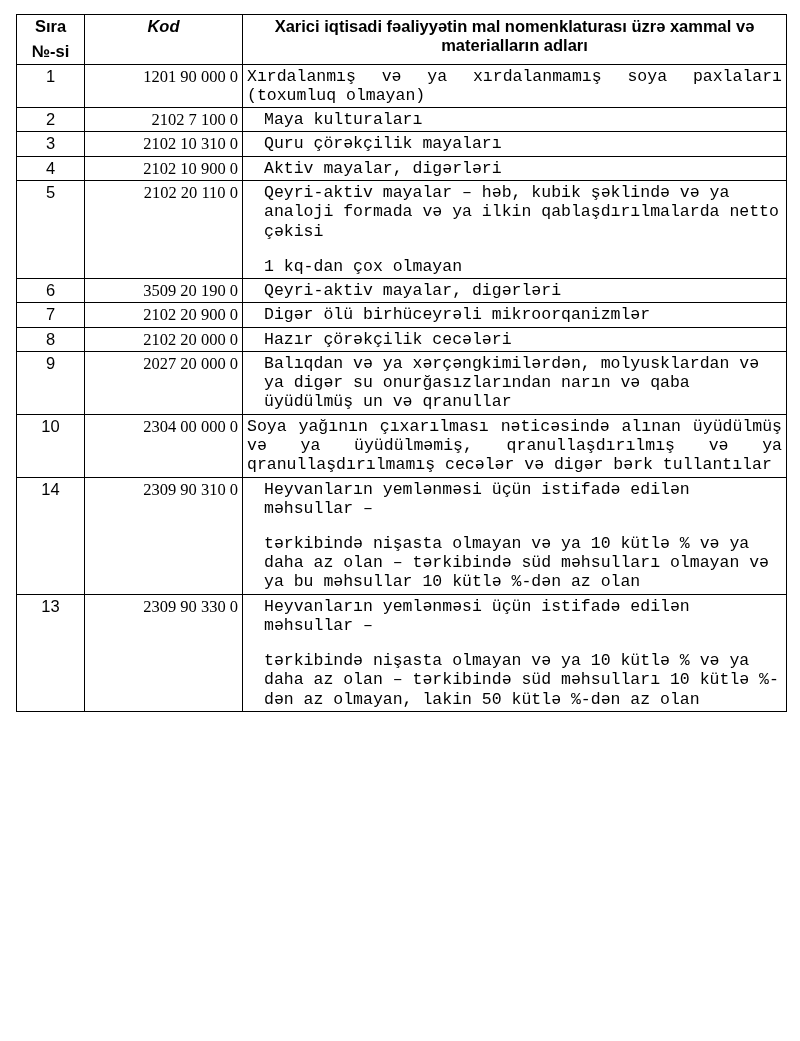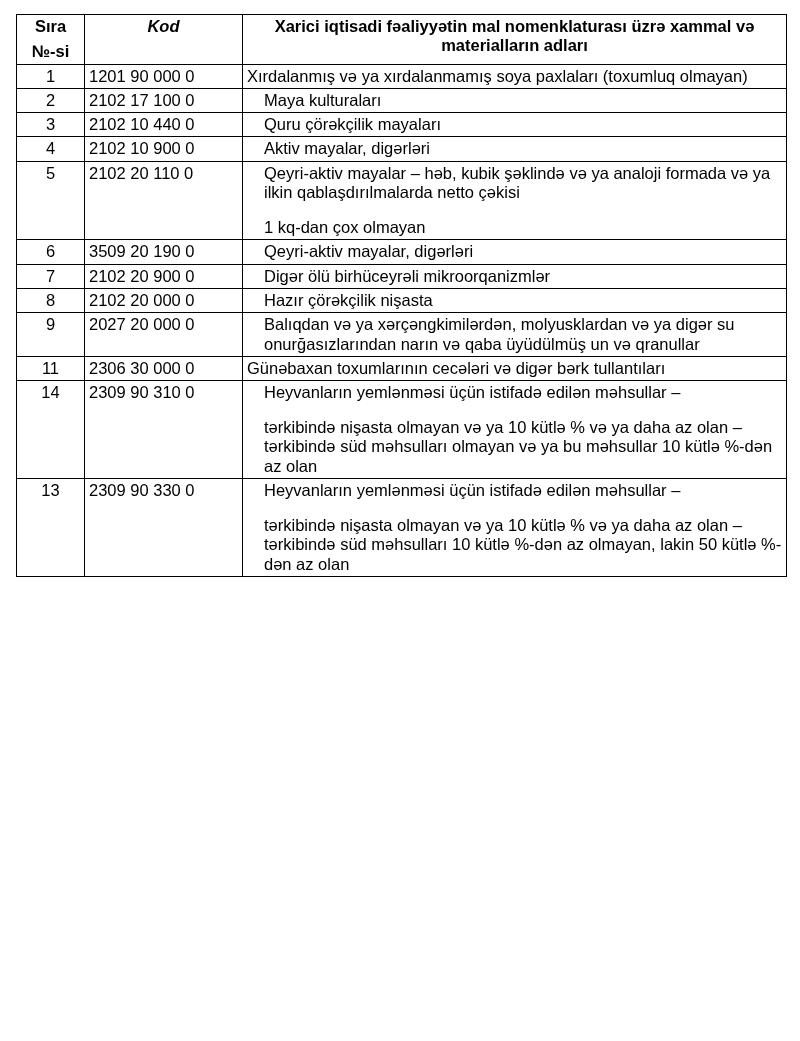"1201 90 000 0" td.cell-code { font-family: none -> Liberation Serif, serif; text-align: left -> right }
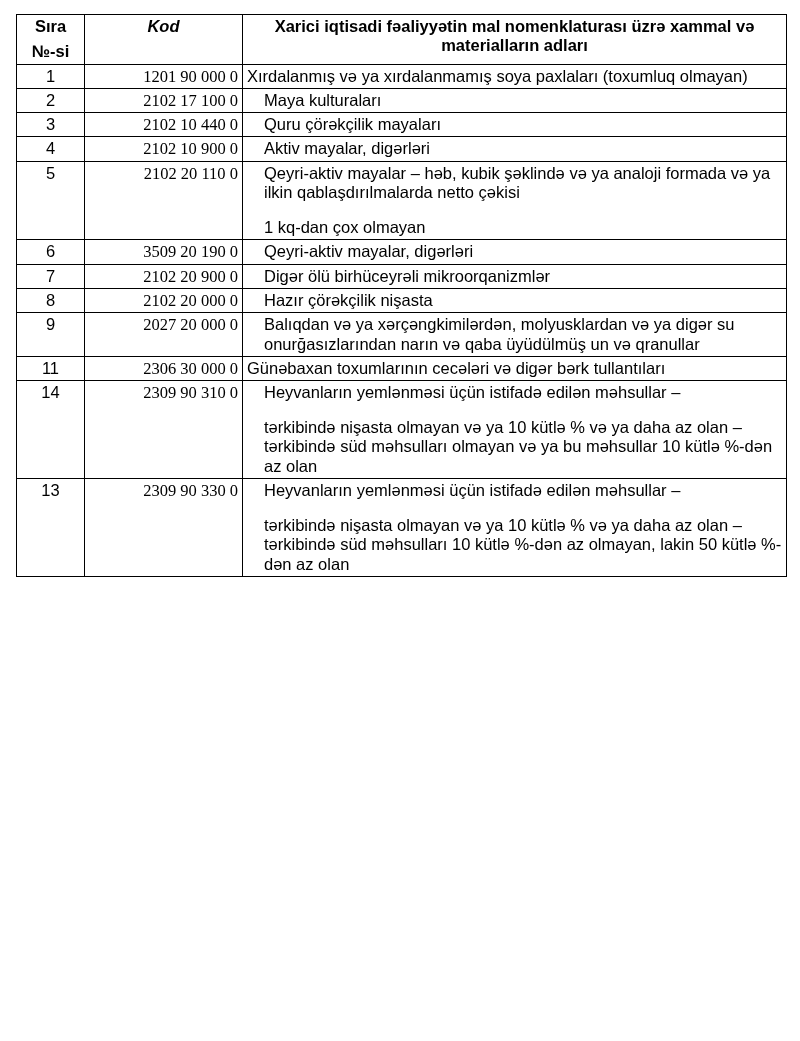"Xırdalanmış və ya xırdalanmamış soya" td.cell-name { font-family: none -> Liberation Mono, monospace }
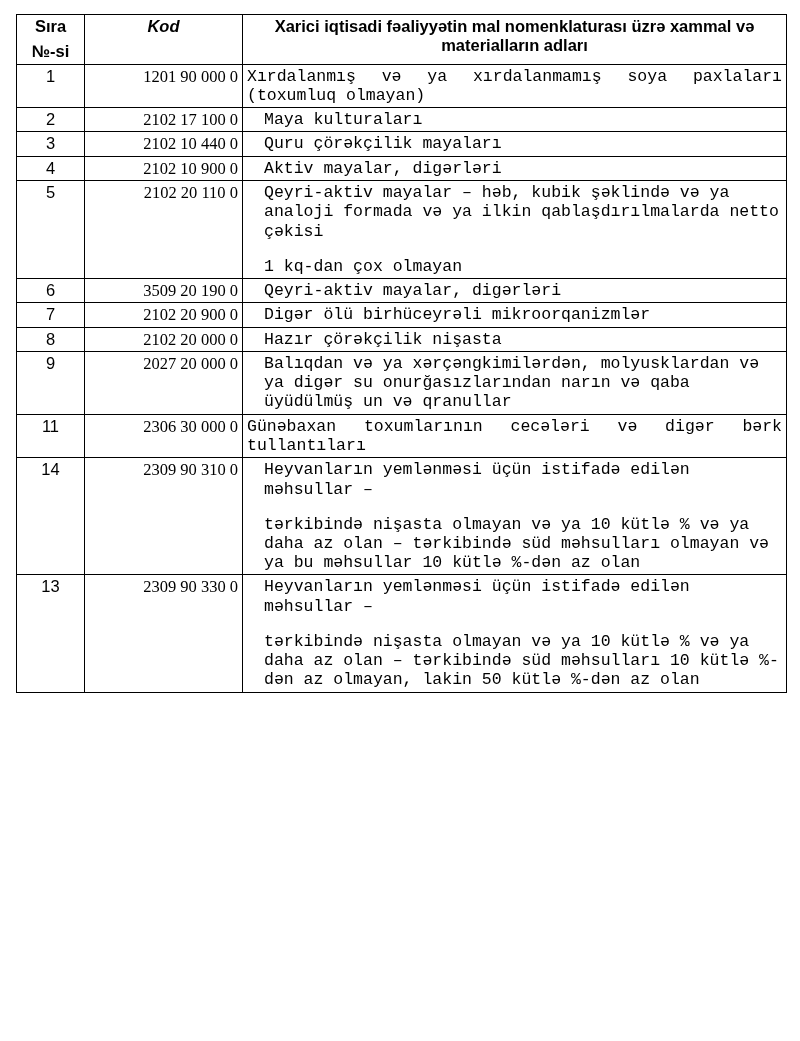"2102 17 100 0" td.cell-code { text: 17 100 -> 7 100 }
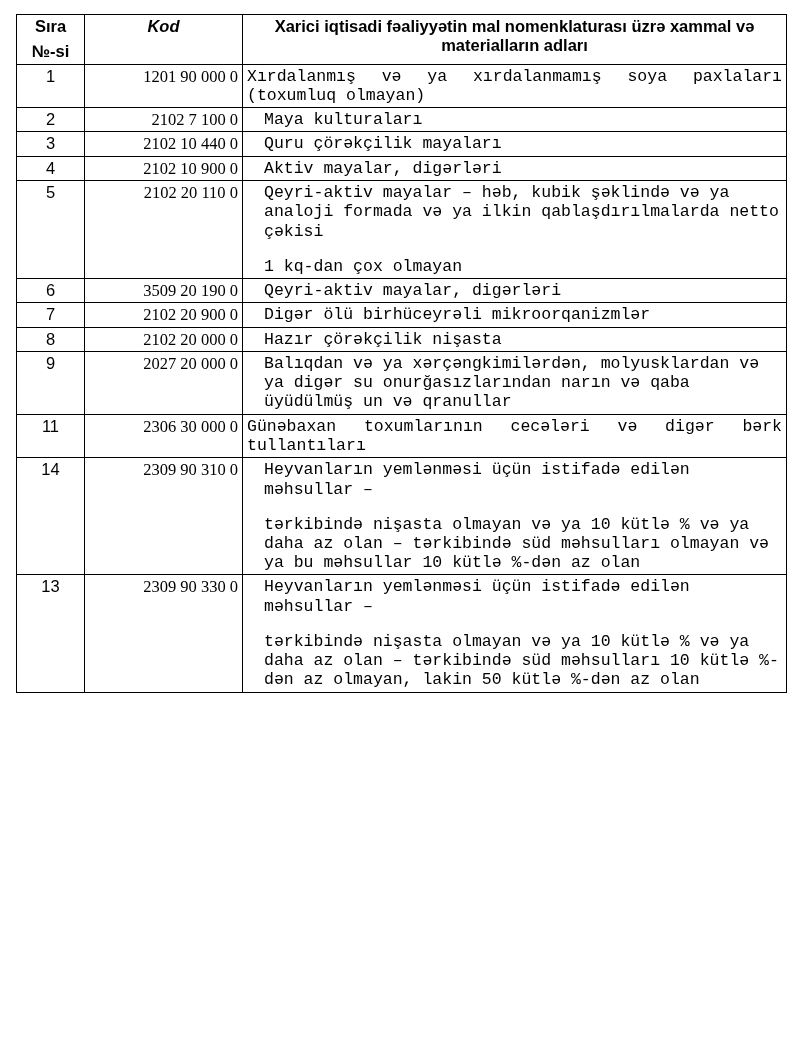"2102 10 440 0" td.cell-code { text: 10 440 -> 10 310 }
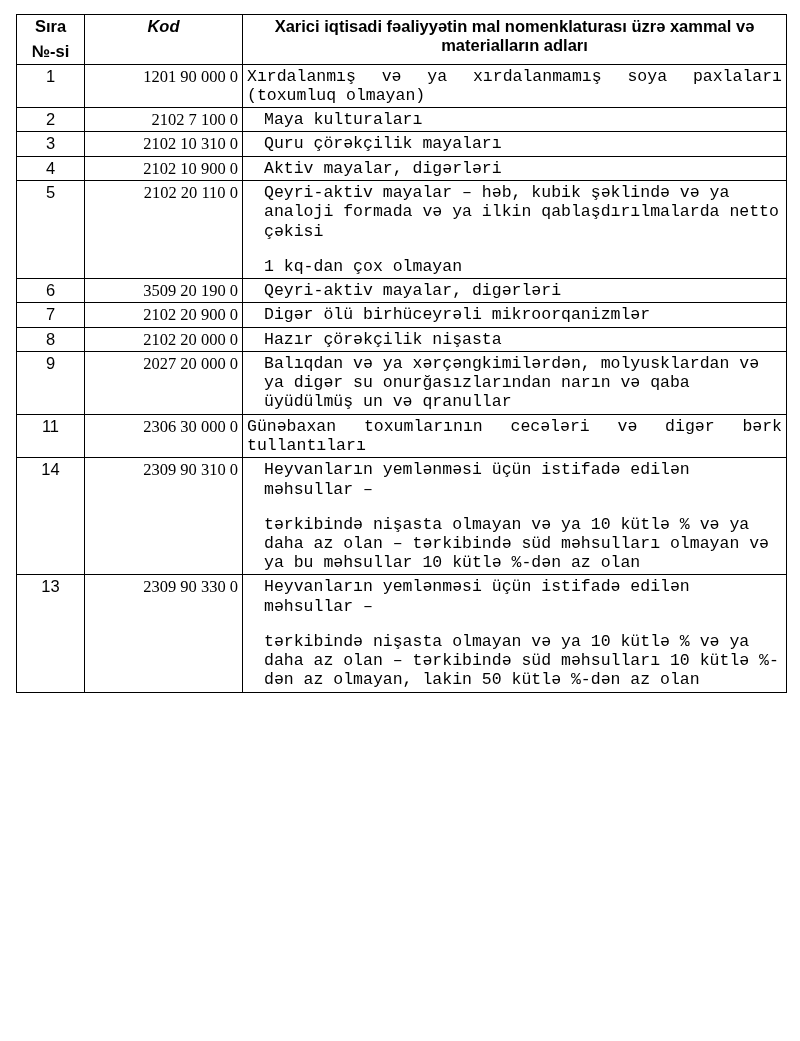"Hazır çörəkçilik nişasta" td.cell-name { text: nişasta -> cecələri }
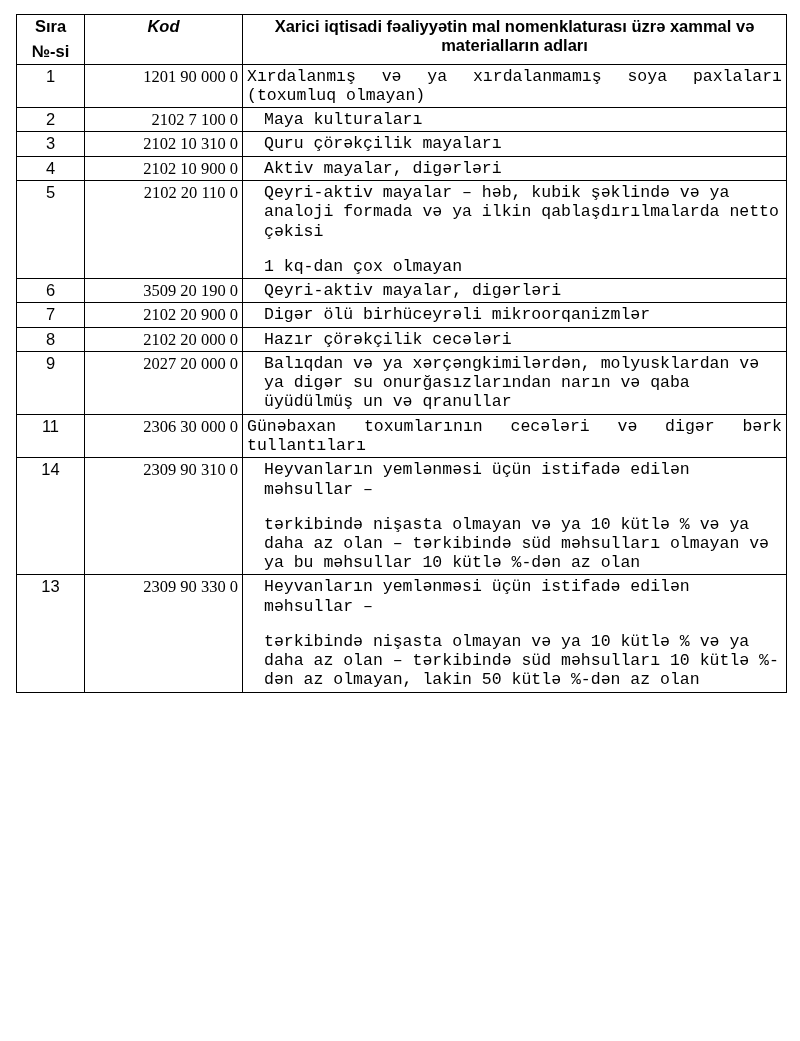"10" tr { html: none -> <tr> <td>10</td> <td>2304 00 000 0</td> <td>Soya yağının çıxarılması nəticəsində alınan üyüdülmüş və ya üyüdülməmiş, qranullaşdırılmış və ya qranullaşdırılmamış cecələr və digər bərk tullantılar</td> </tr> }
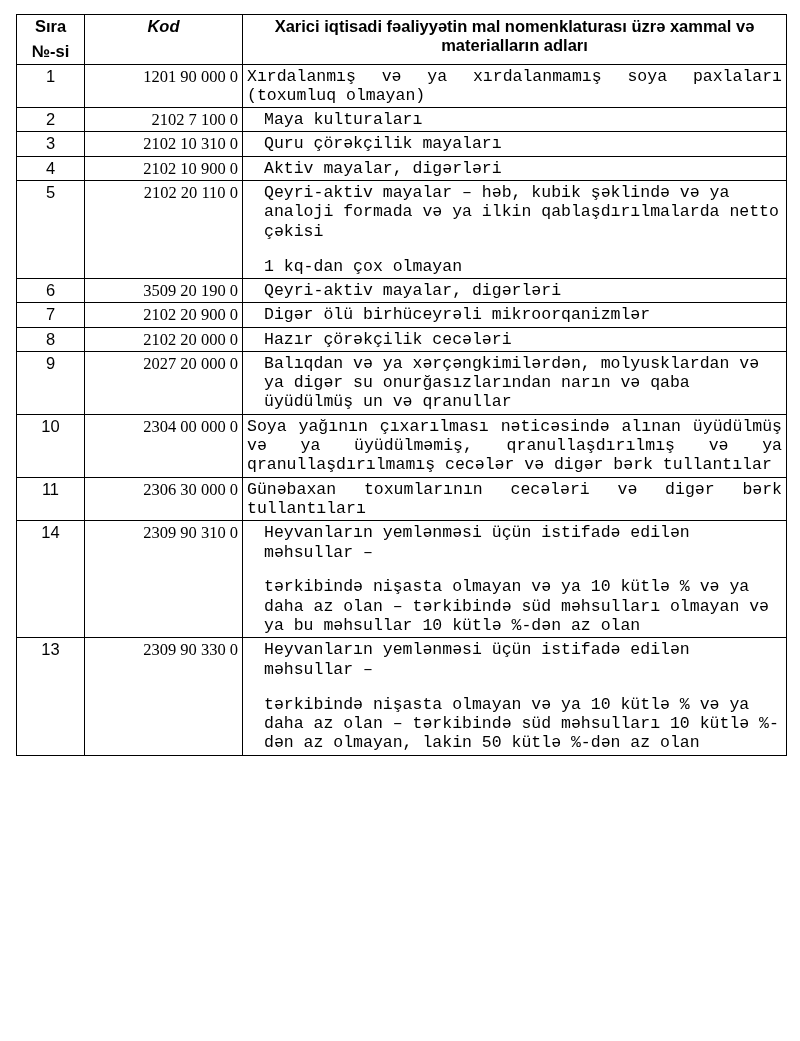"11" tr { html: <tr> <td>11</td> <td>2306 30 000 0</td> <td>Günəbaxan toxumlarının cecələri və digər bərk tullantıları</td> </tr> -> none }
